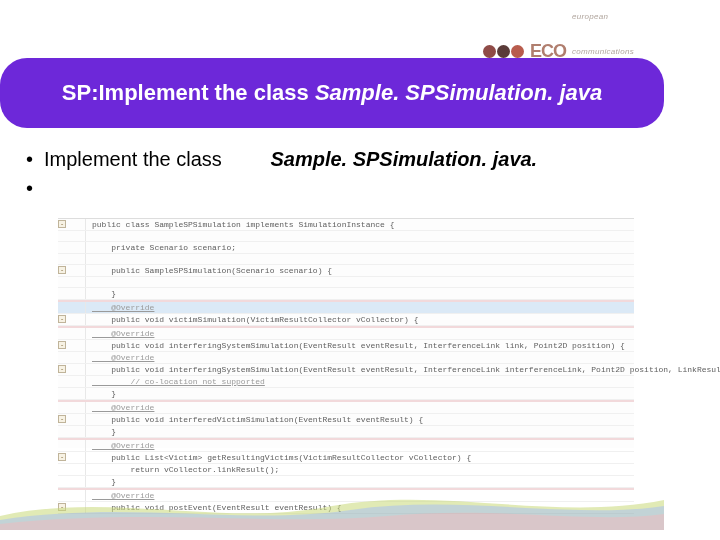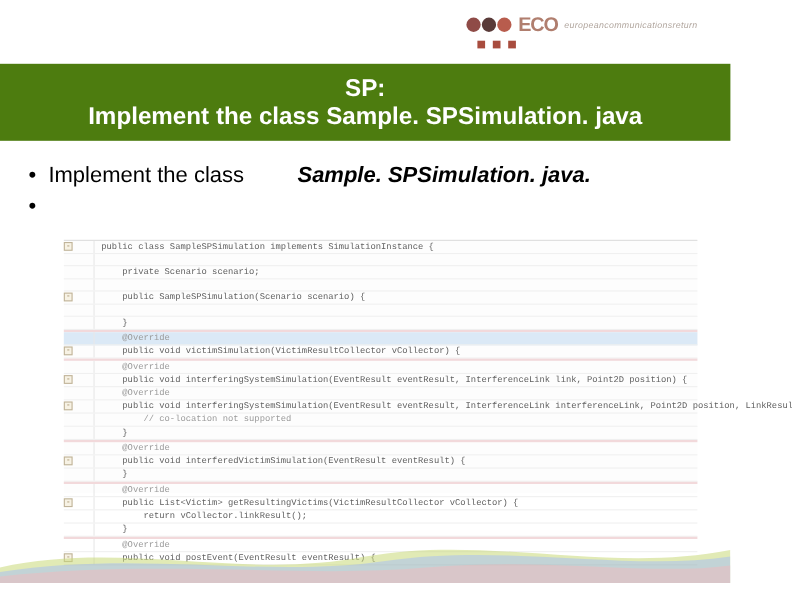"european" .logo-txt { flex-direction: row -> column; gap: none -> 26px }
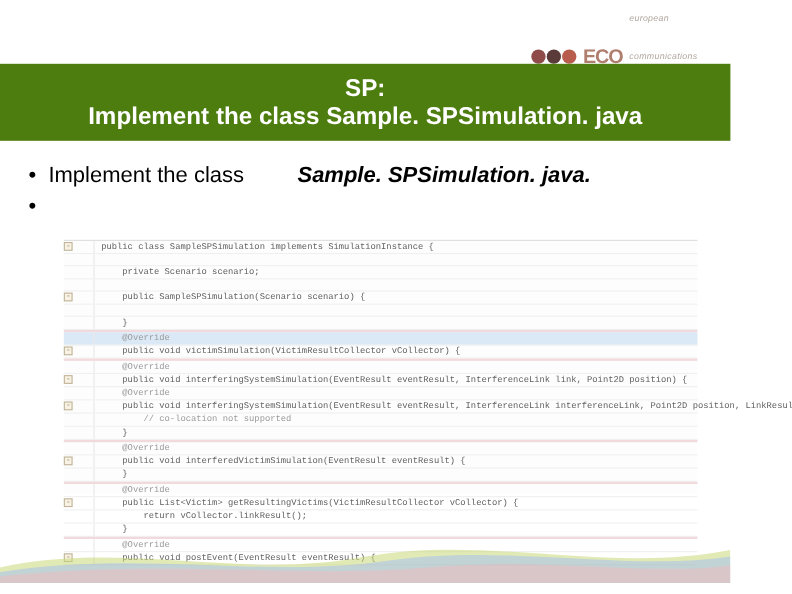"SP:" .title-band { background: #4d7c0f -> #6d28d9; border-radius: none -> 27px; flex-direction: column -> row }
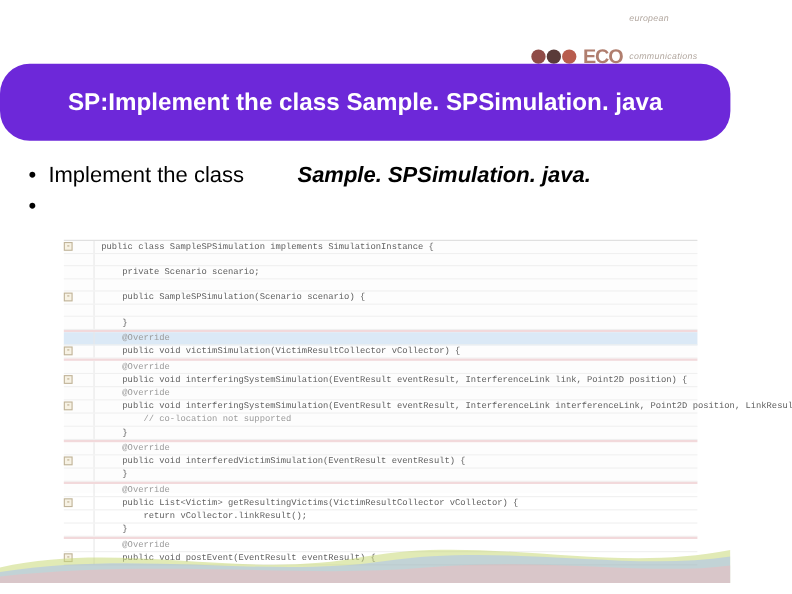"Sample. SPSimulation. java" .title-band .ital { font-style: none -> italic }
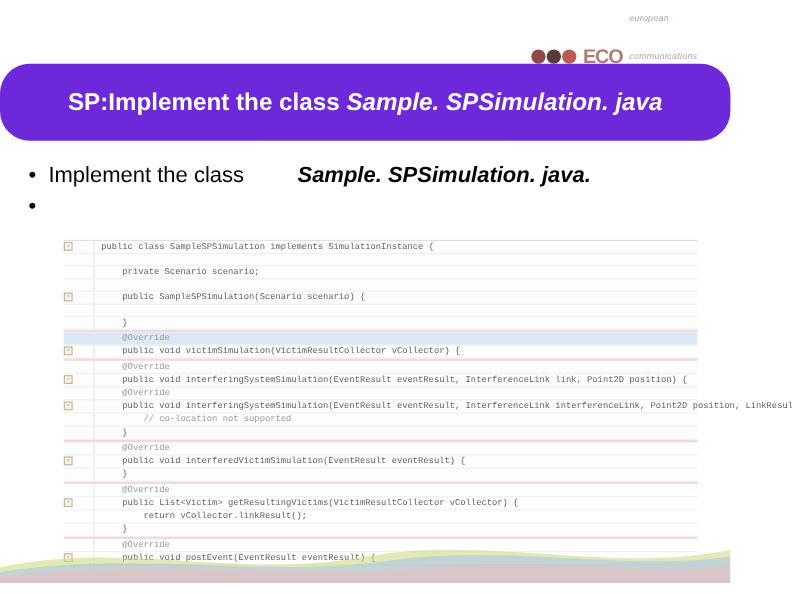"@Override" .grey { text-decoration: none -> underline }
